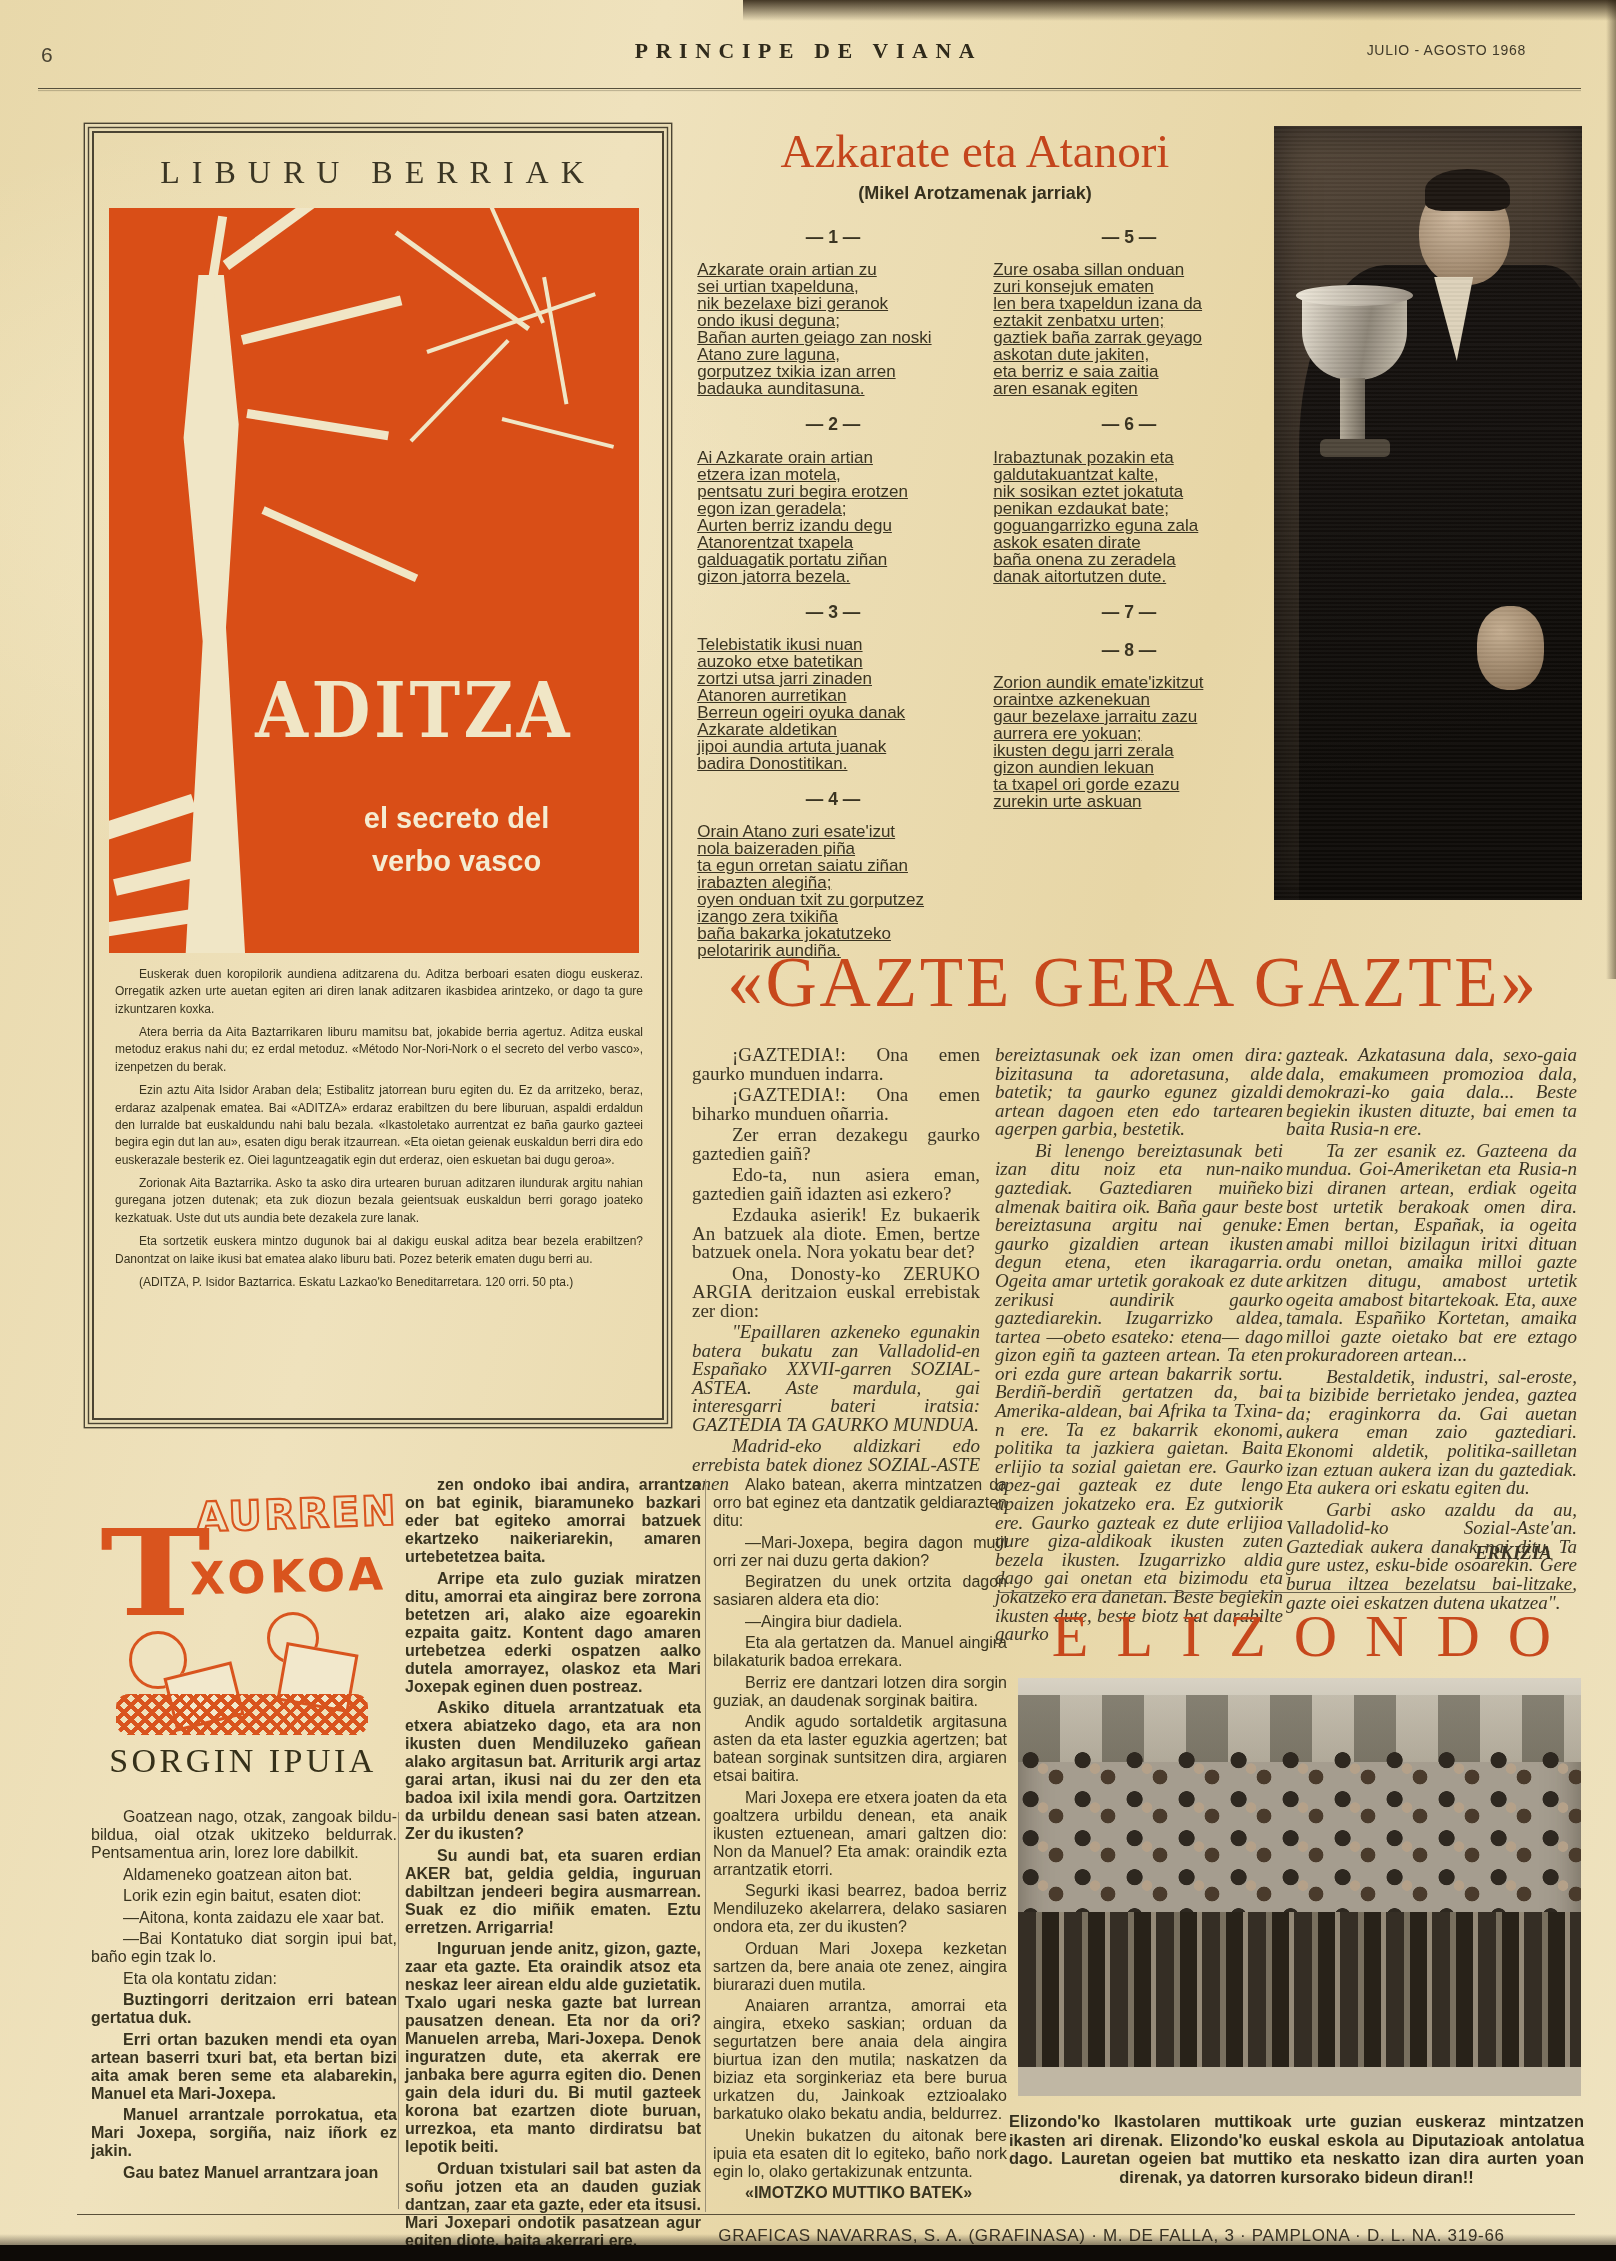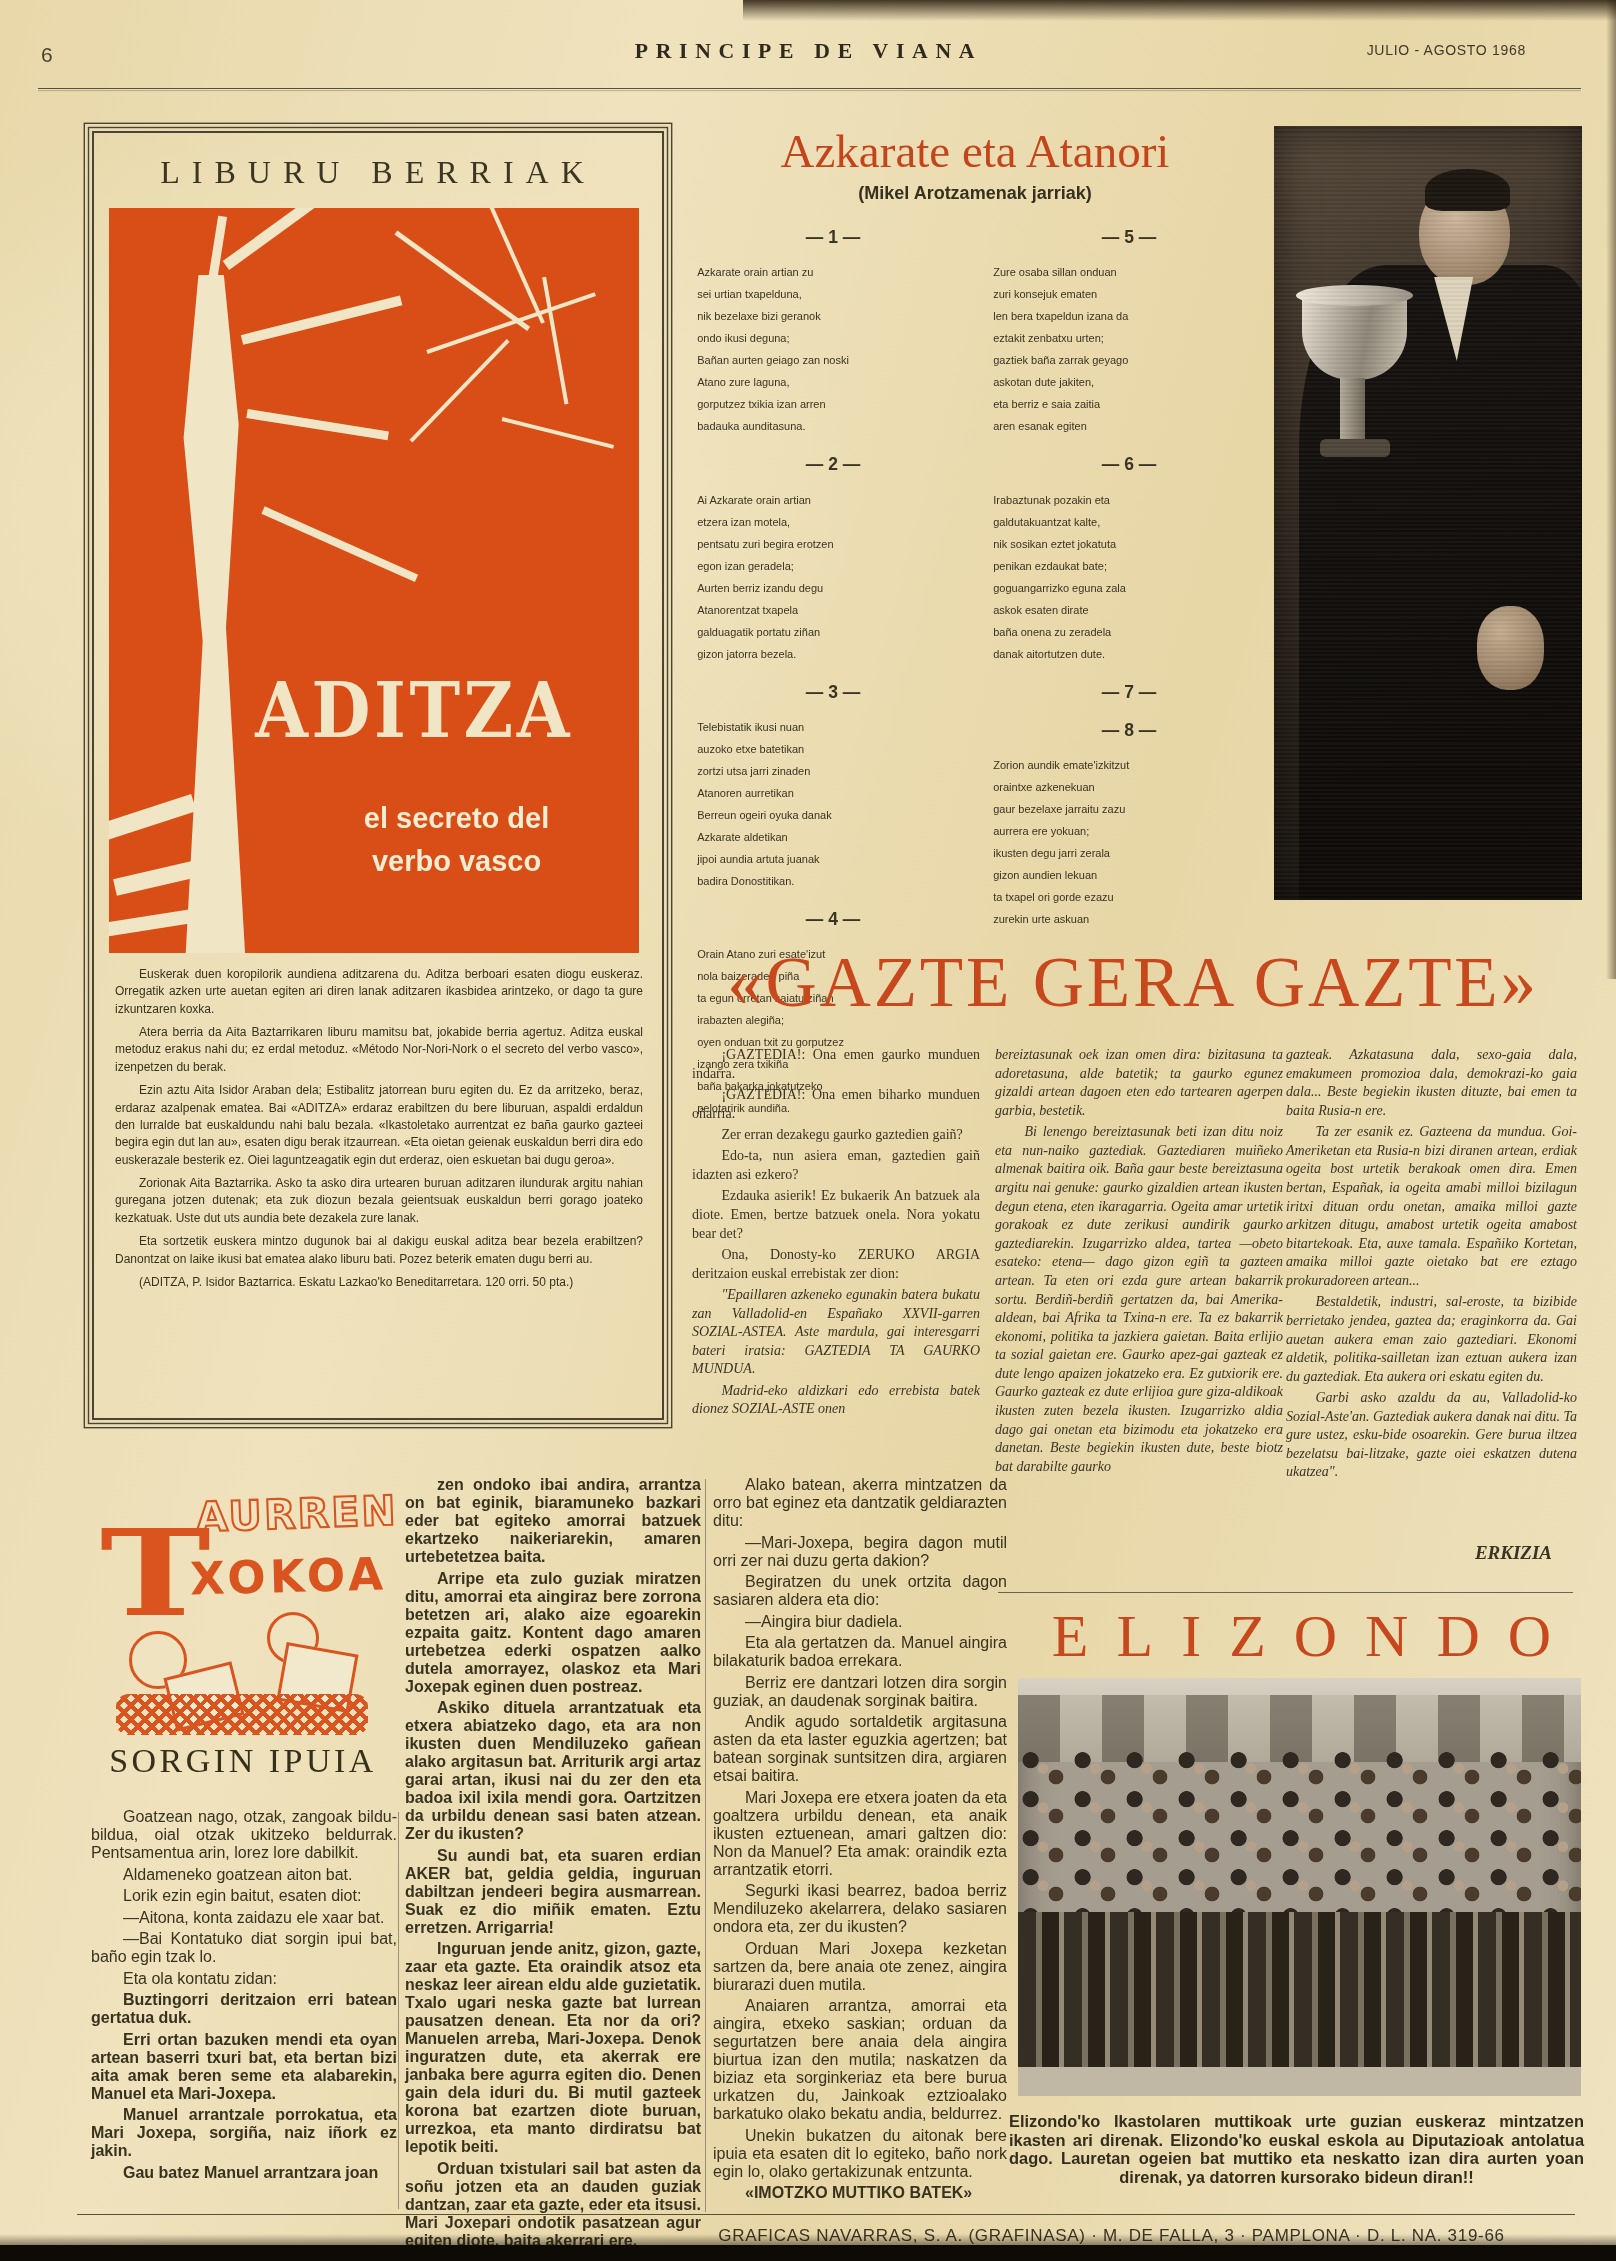"Azkarate orain artian zu" .v-text { font-size: 11px -> 17px; line-height: 22px -> 17px; text-decoration: none -> underline }
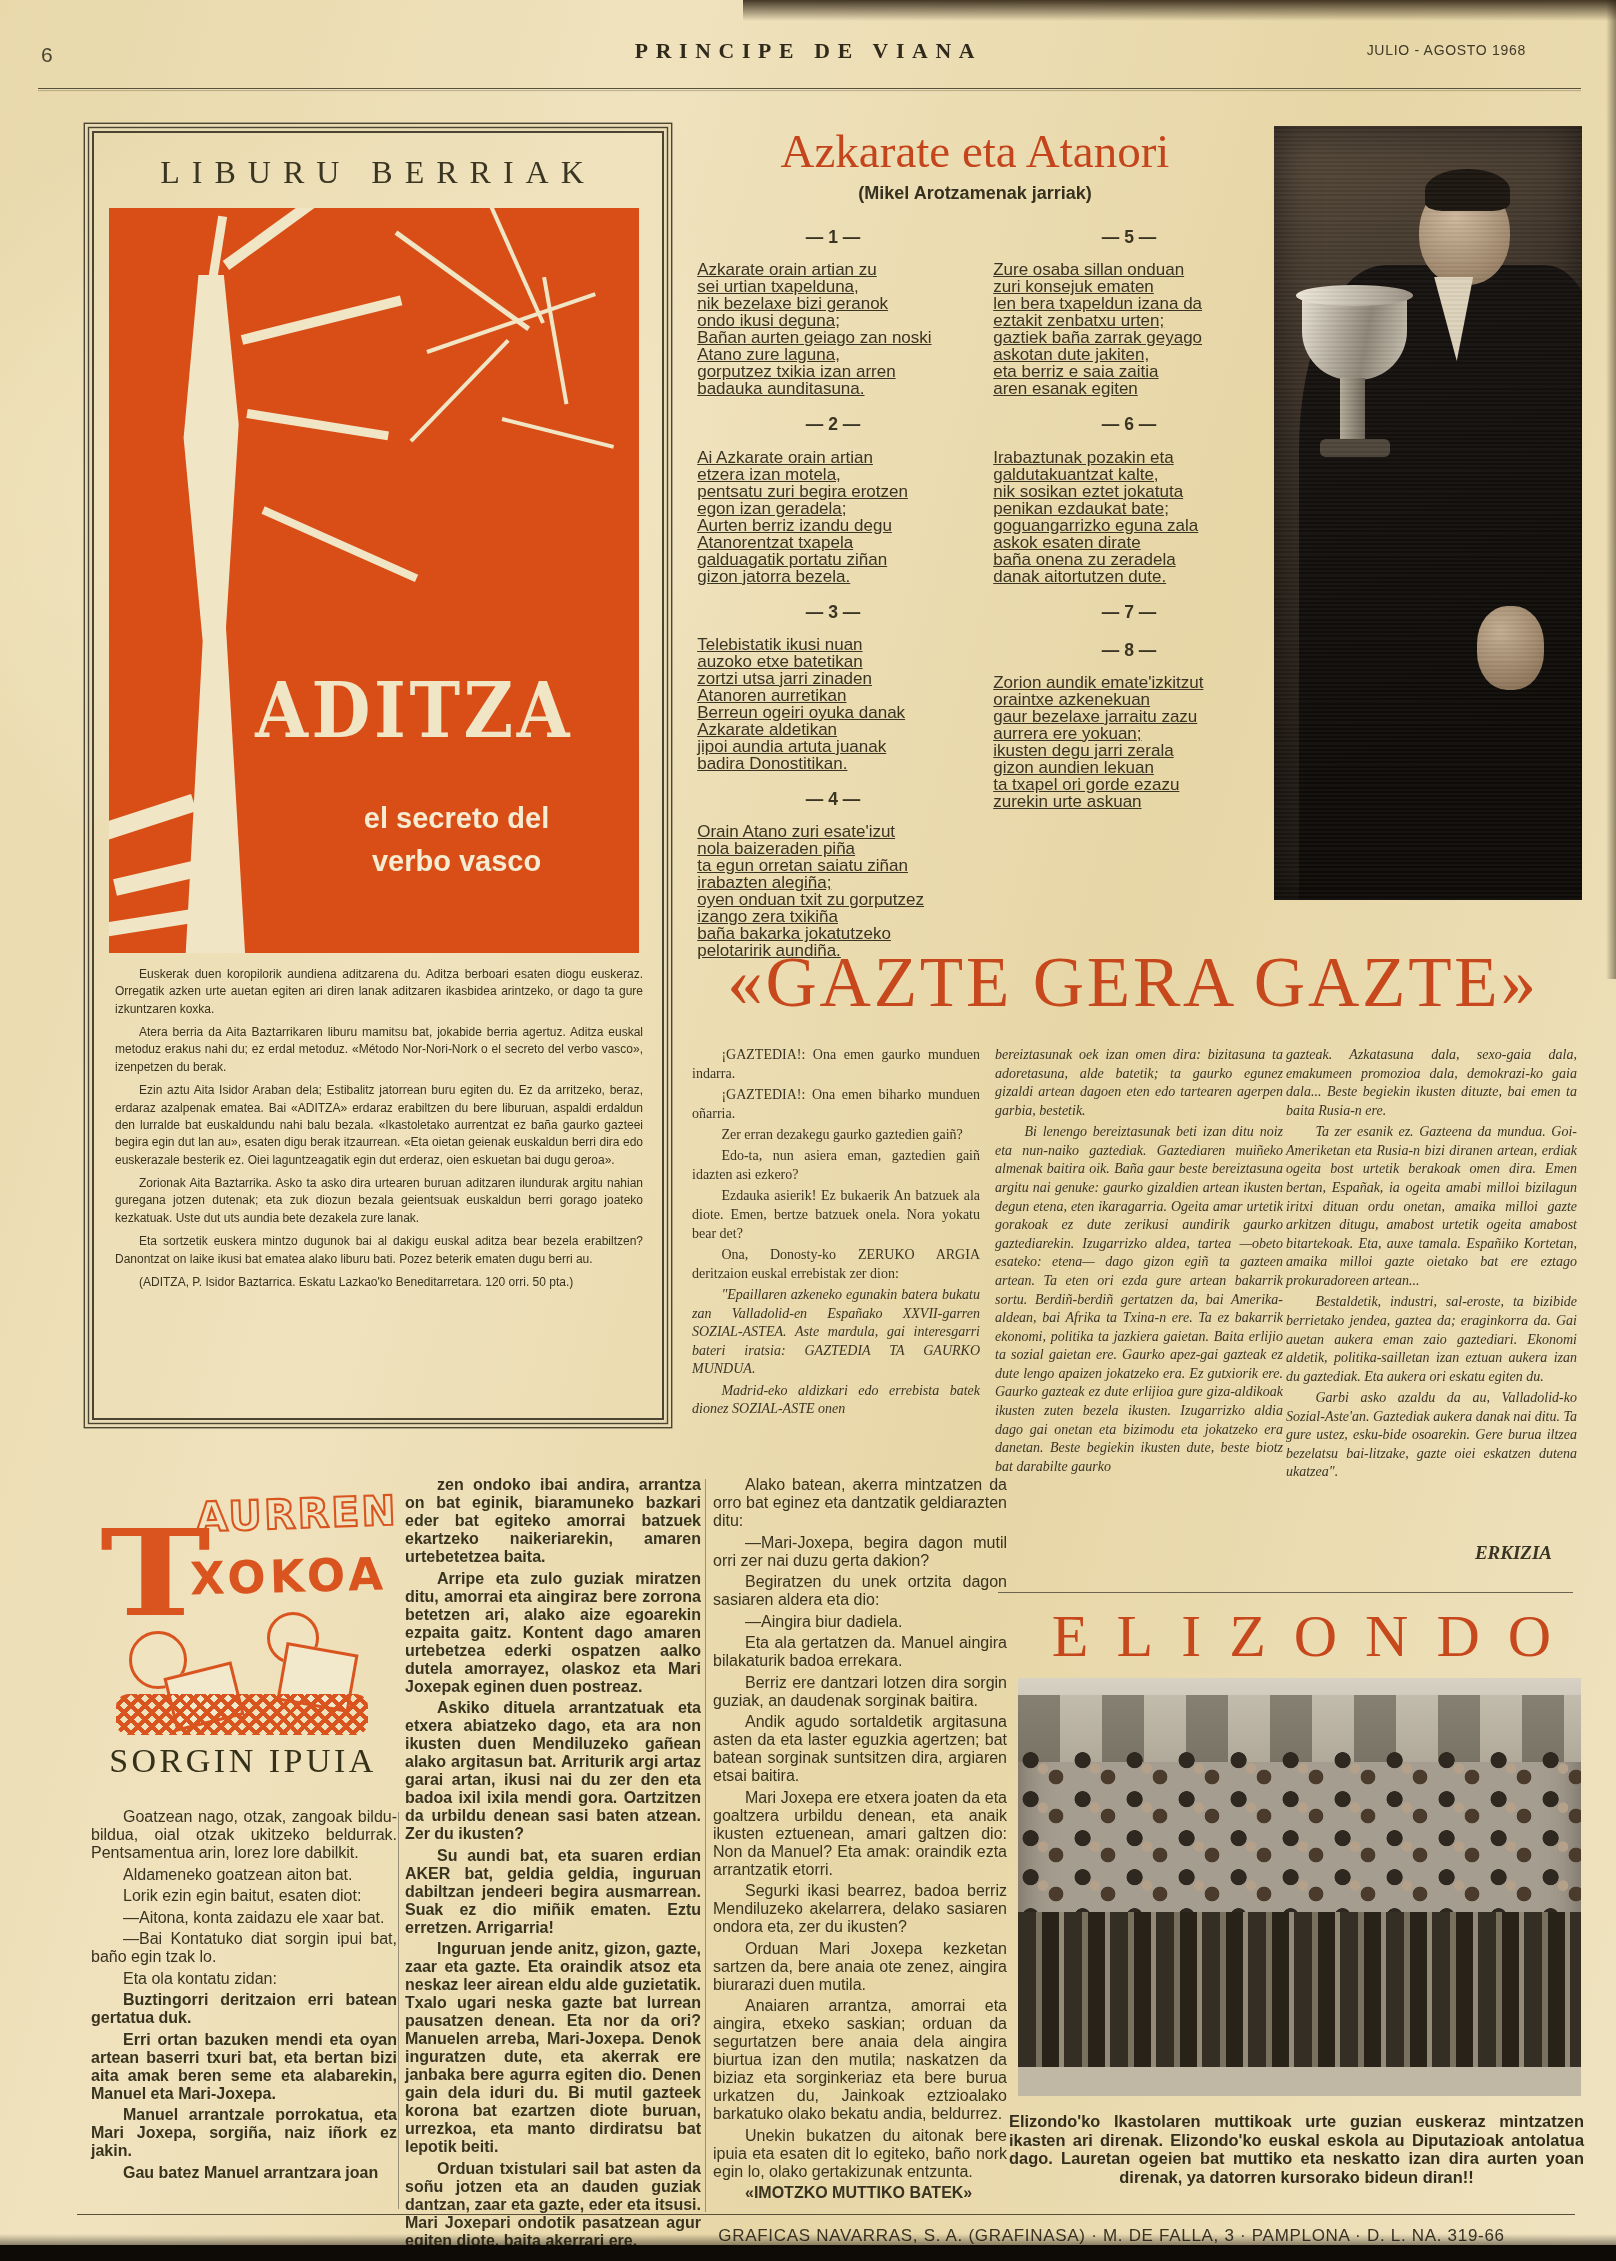"¡GAZTEDIA!: Ona emen gaurko munduen" .gz-col p { font-size: 14px -> 19px }
